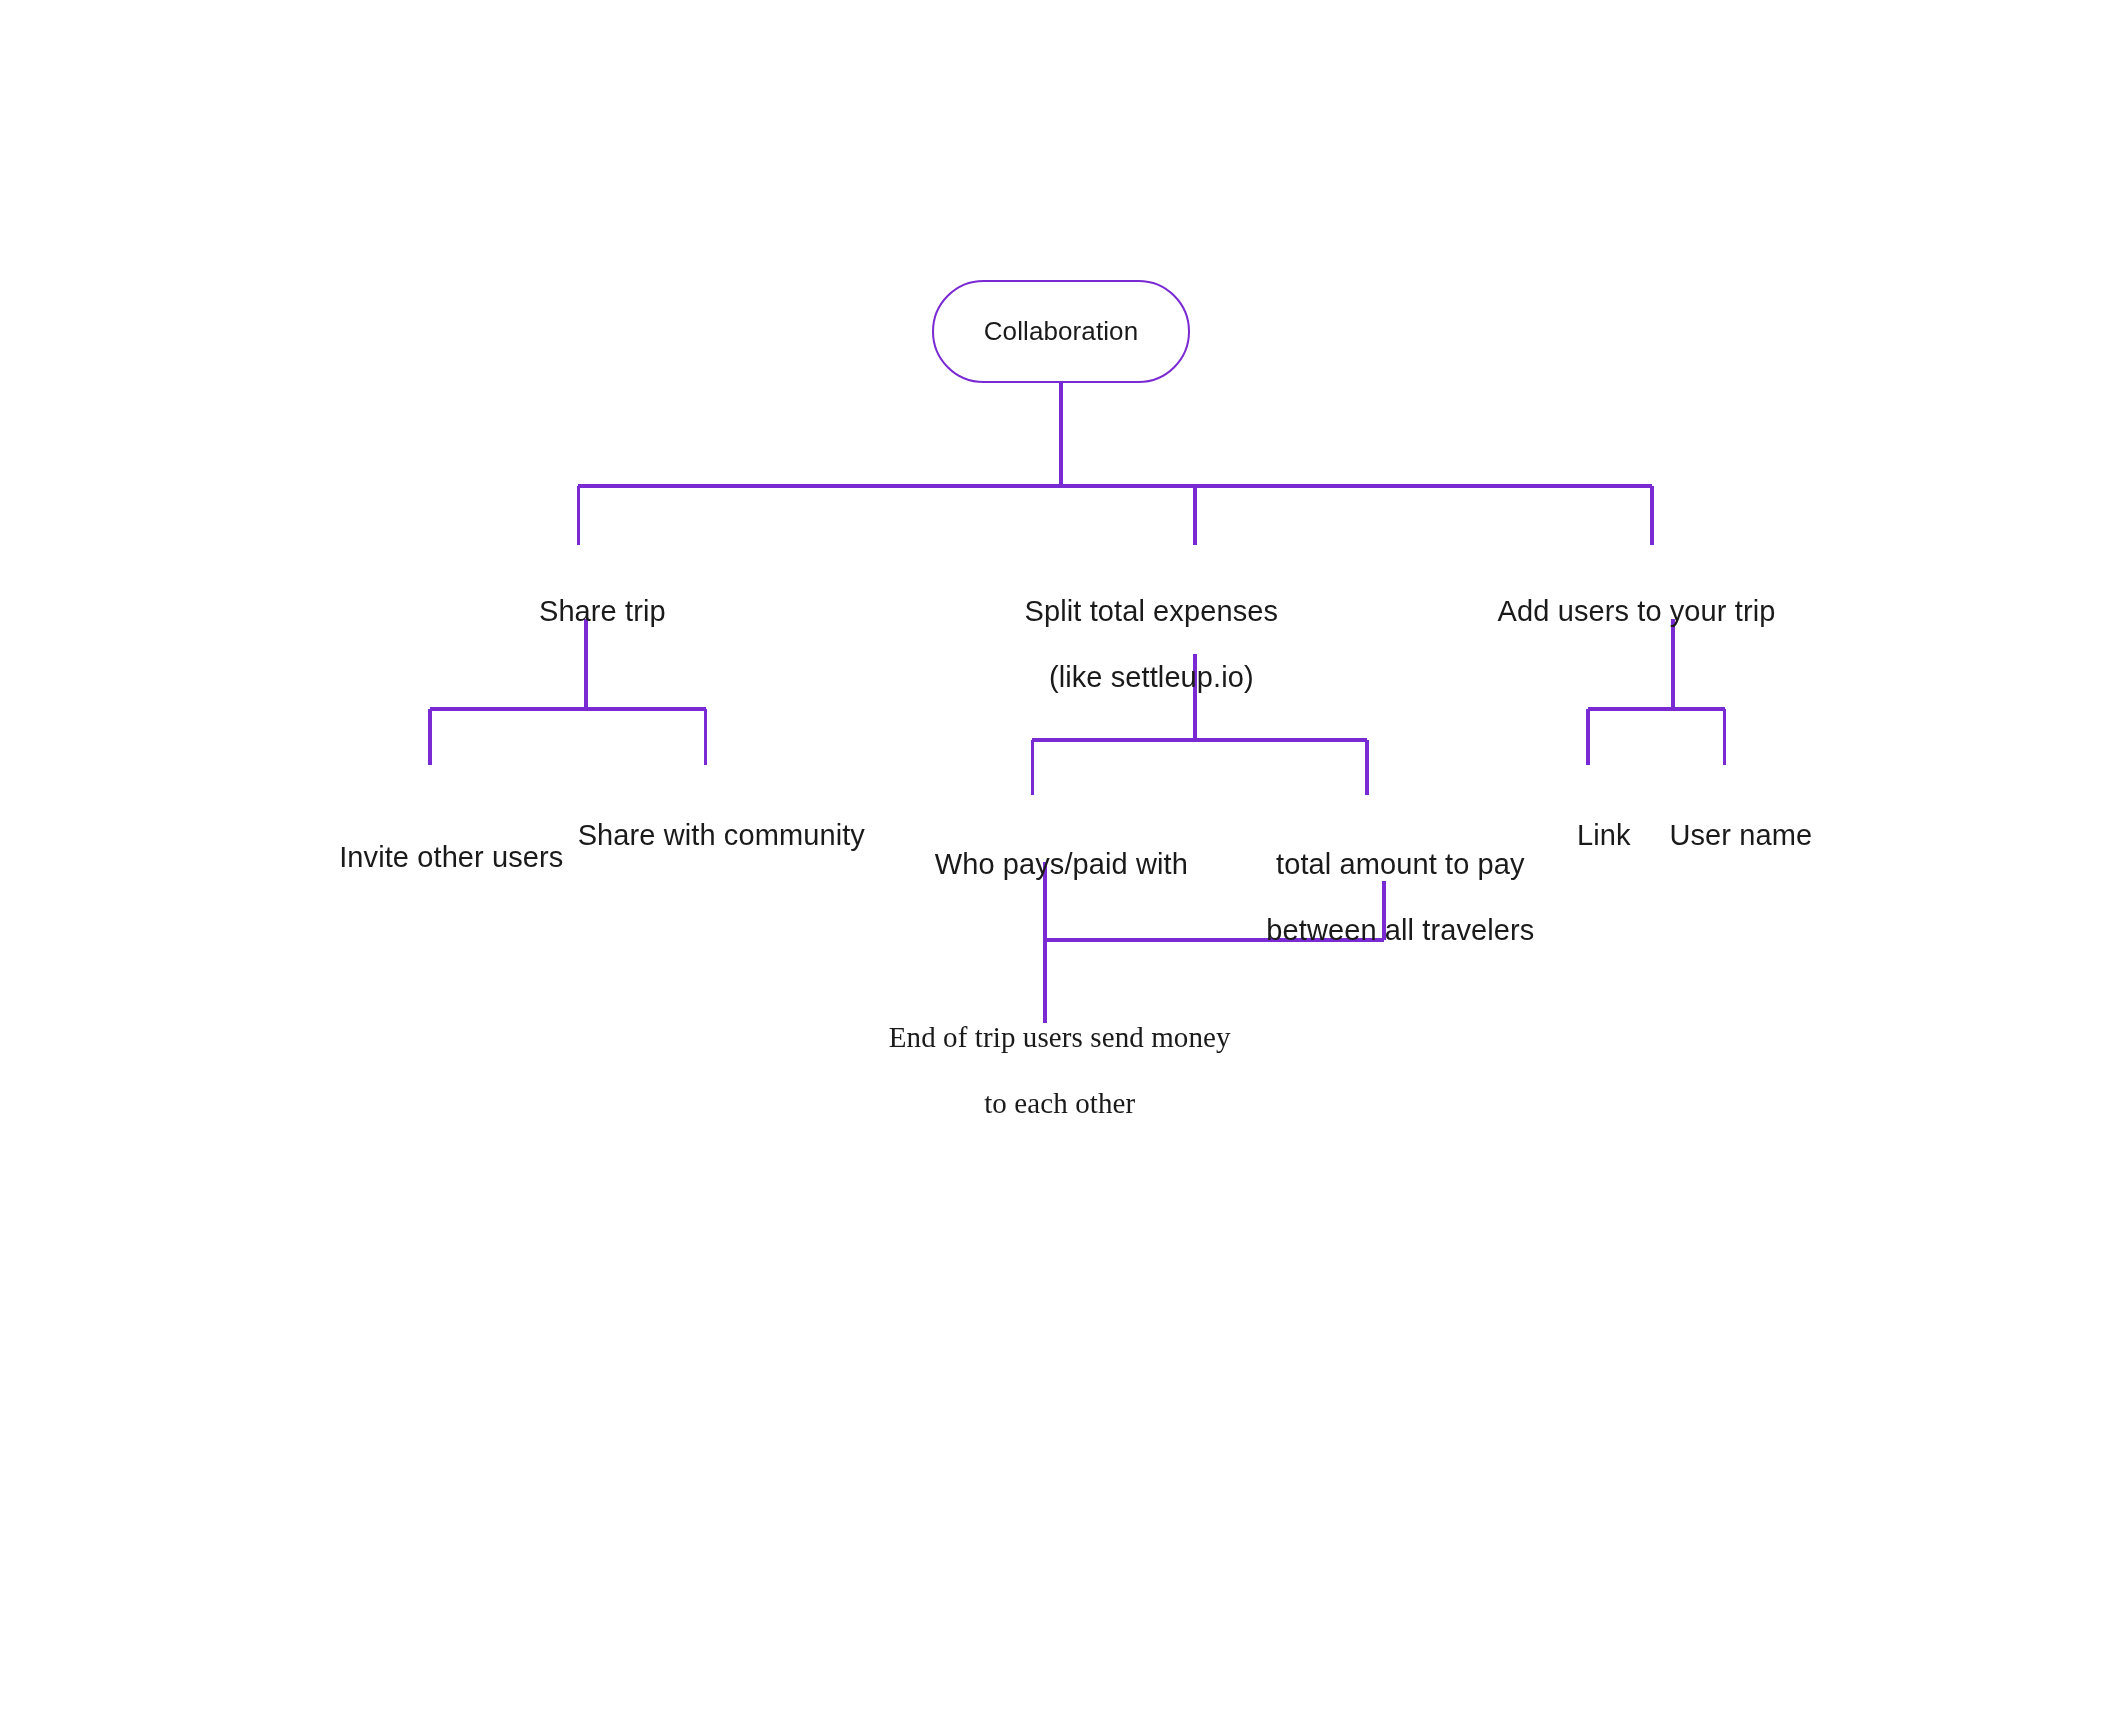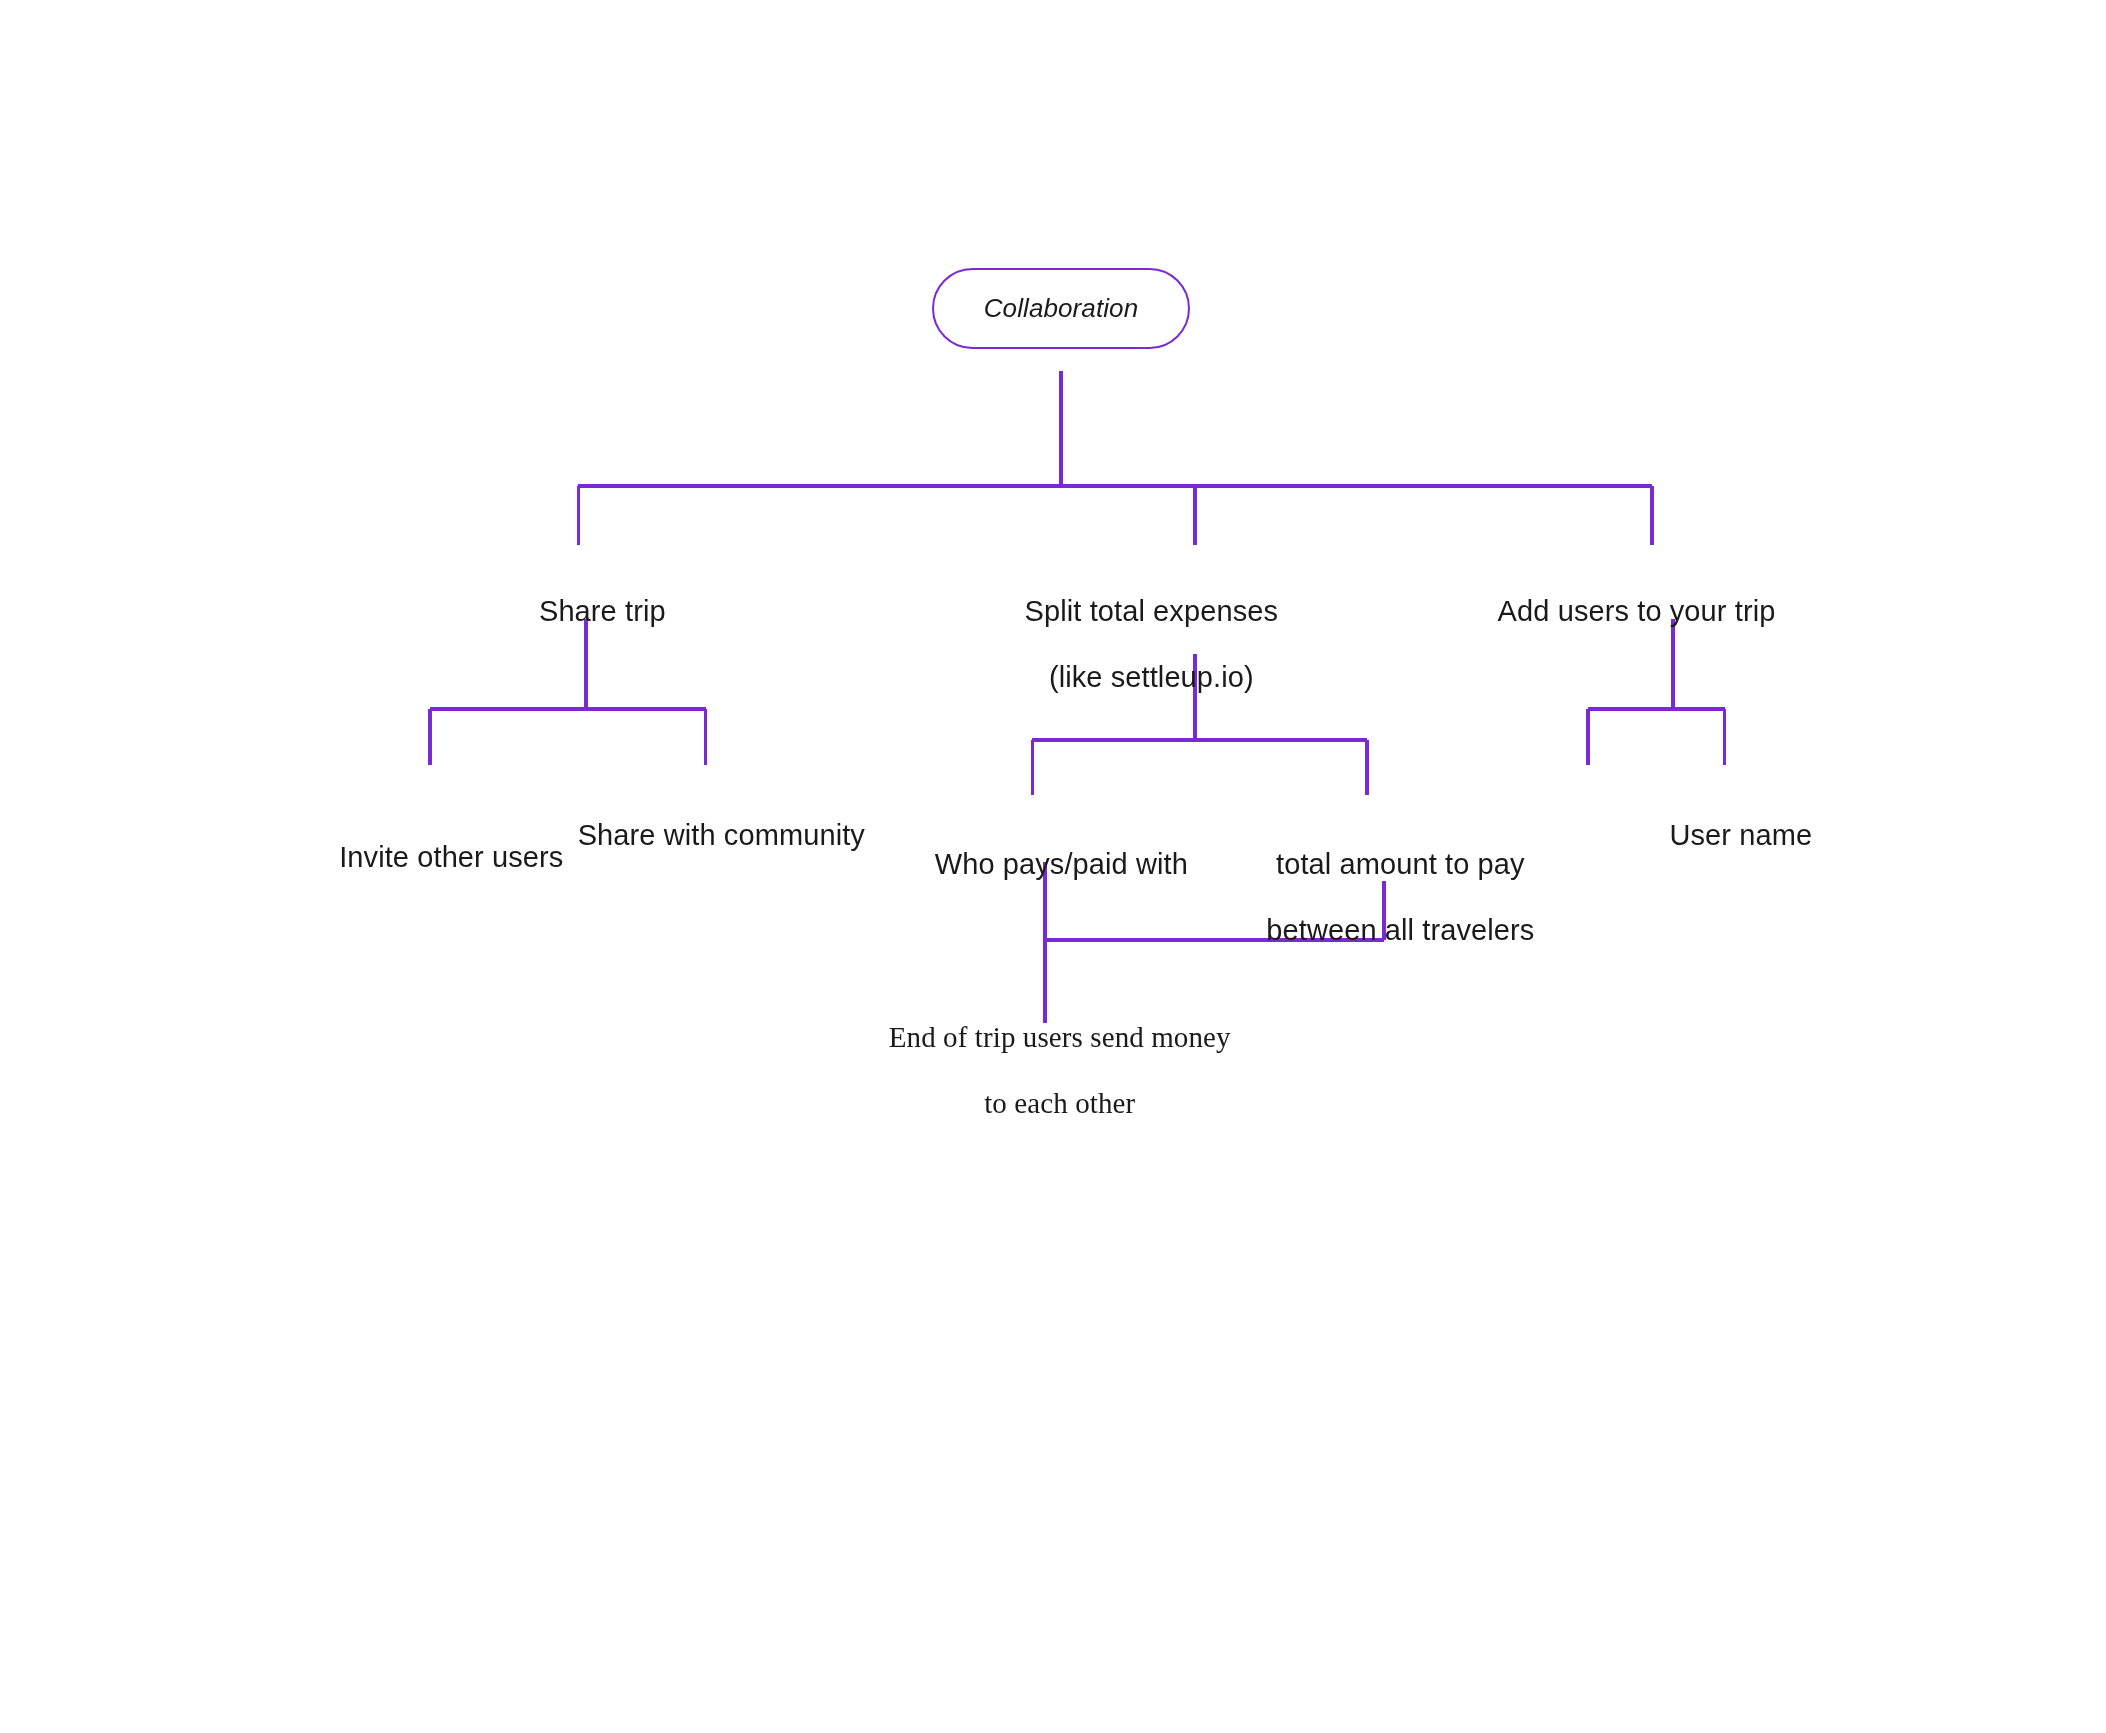"Collaboration" div.root-node { font-style: italic -> none; height: 81px -> 103px; top: 268px -> 280px }
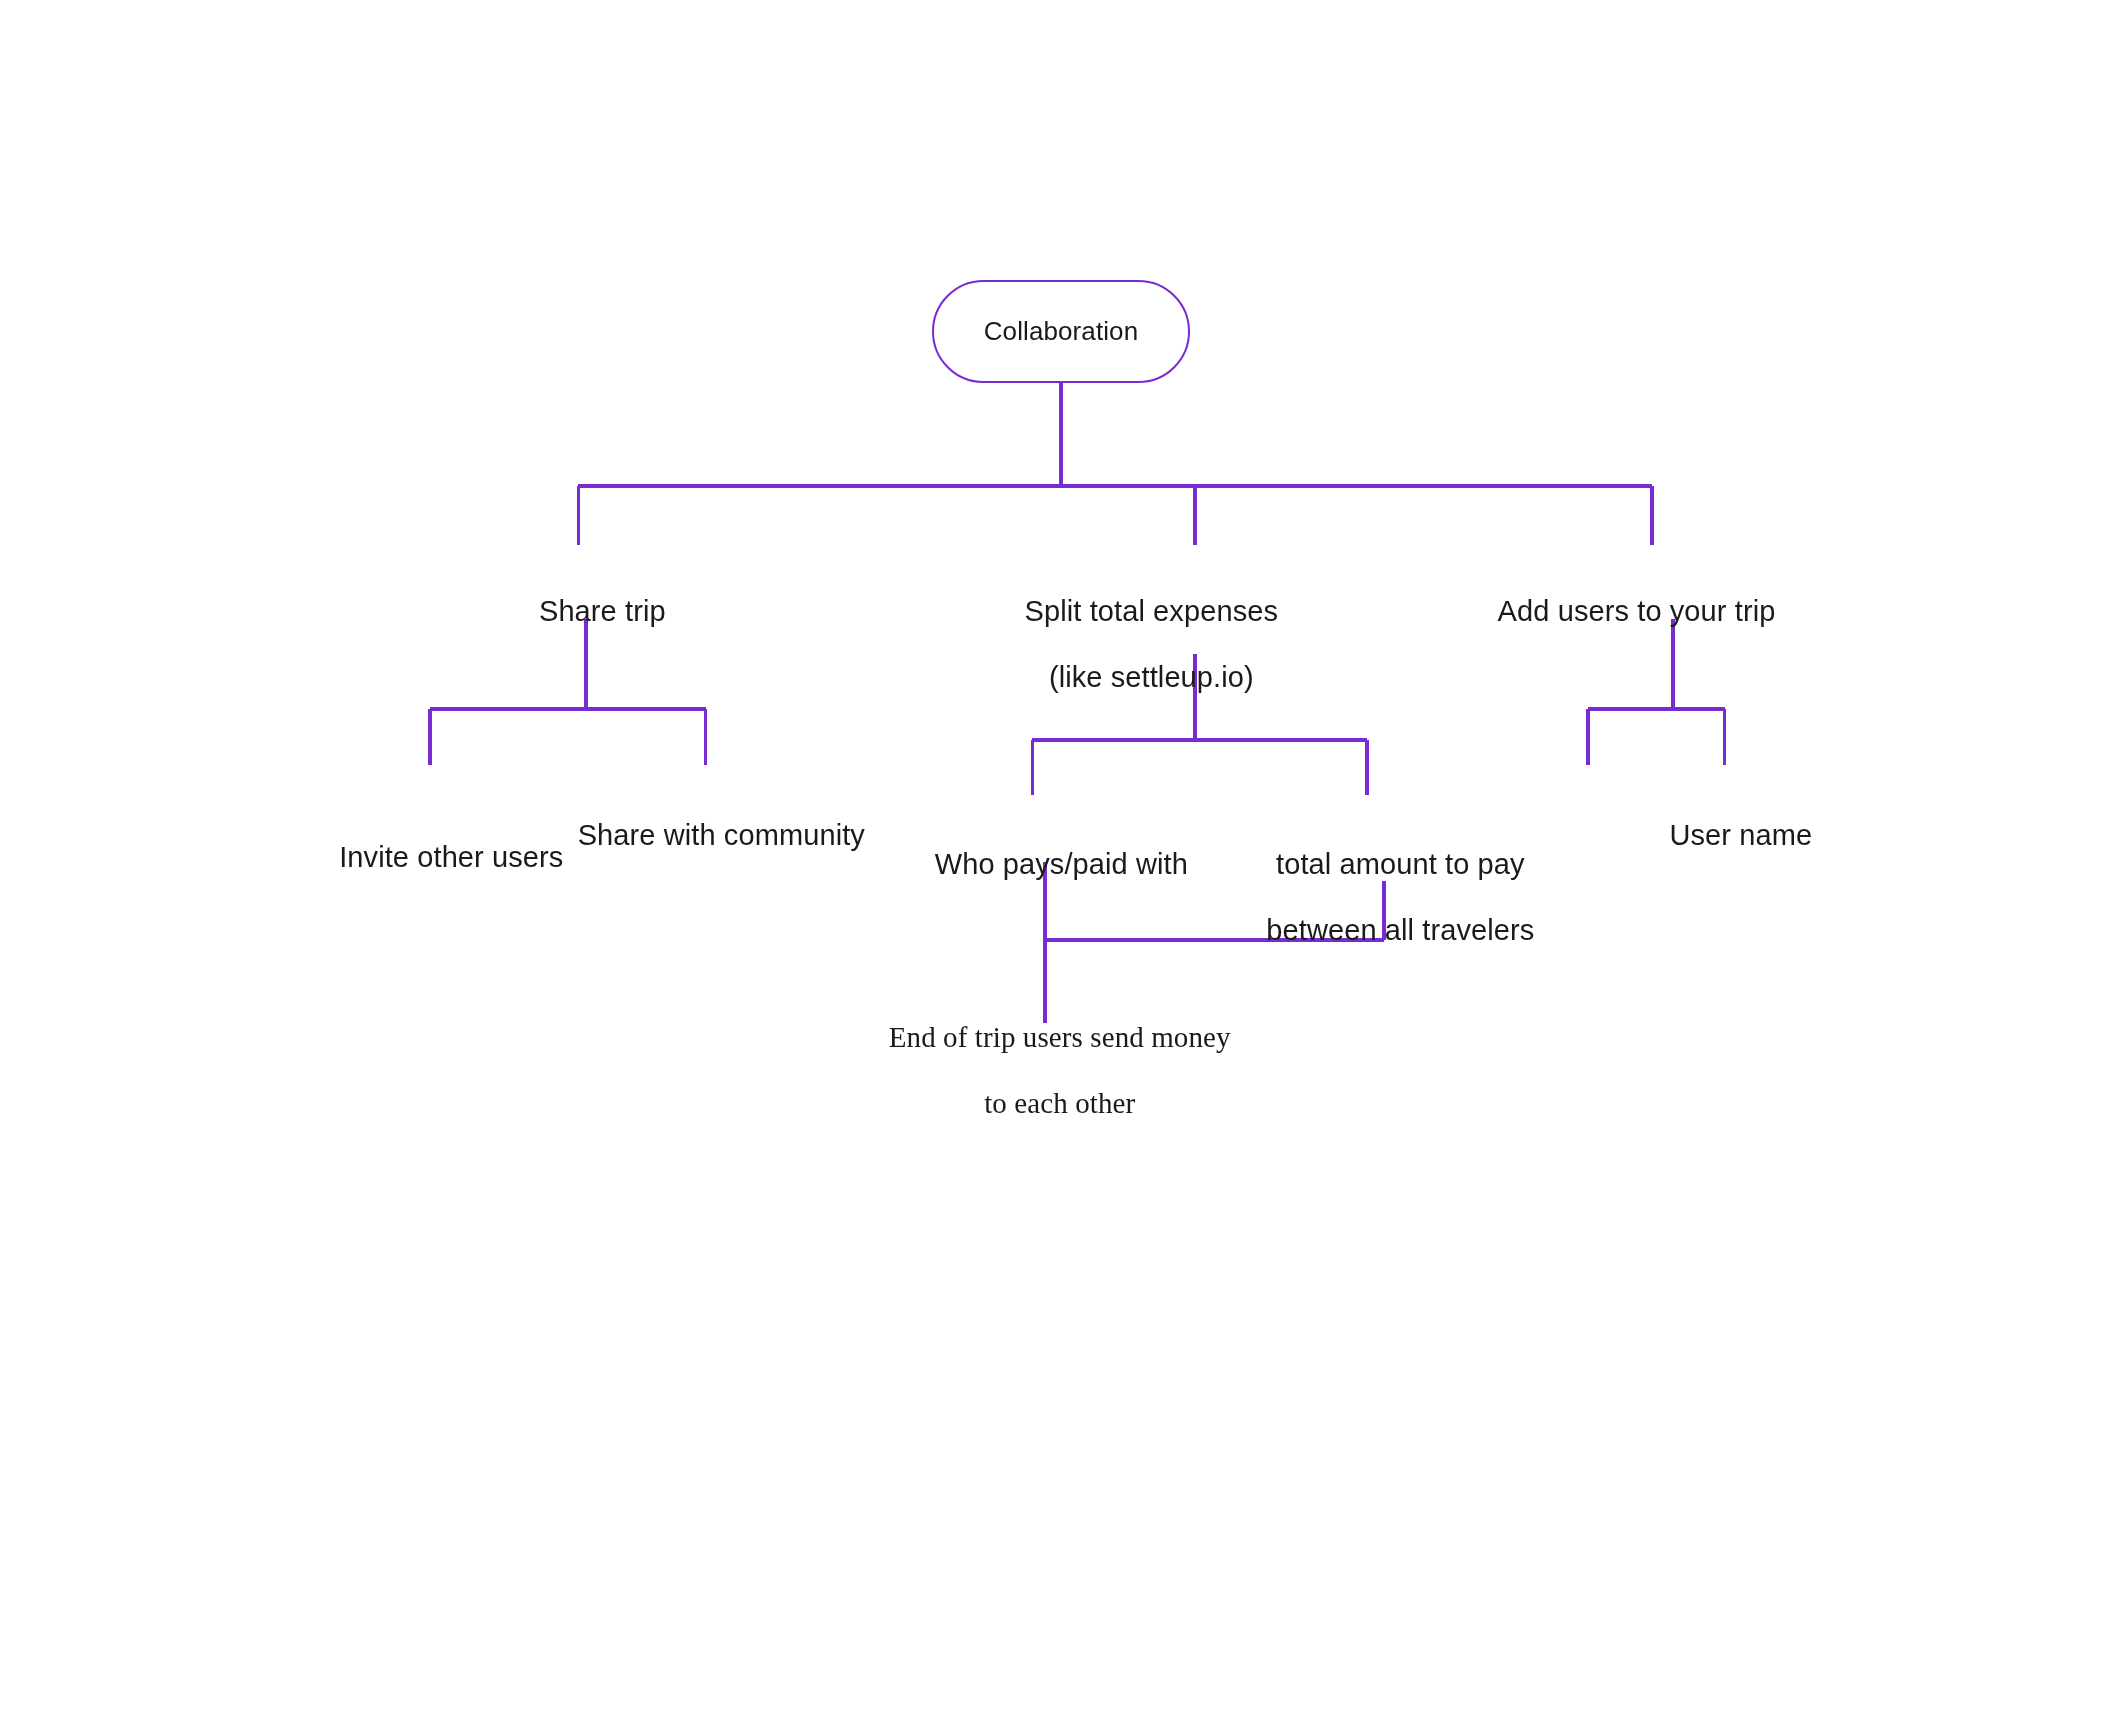"Link" div.node-label { html: none -> <div> <span>Link</span> </div> }
